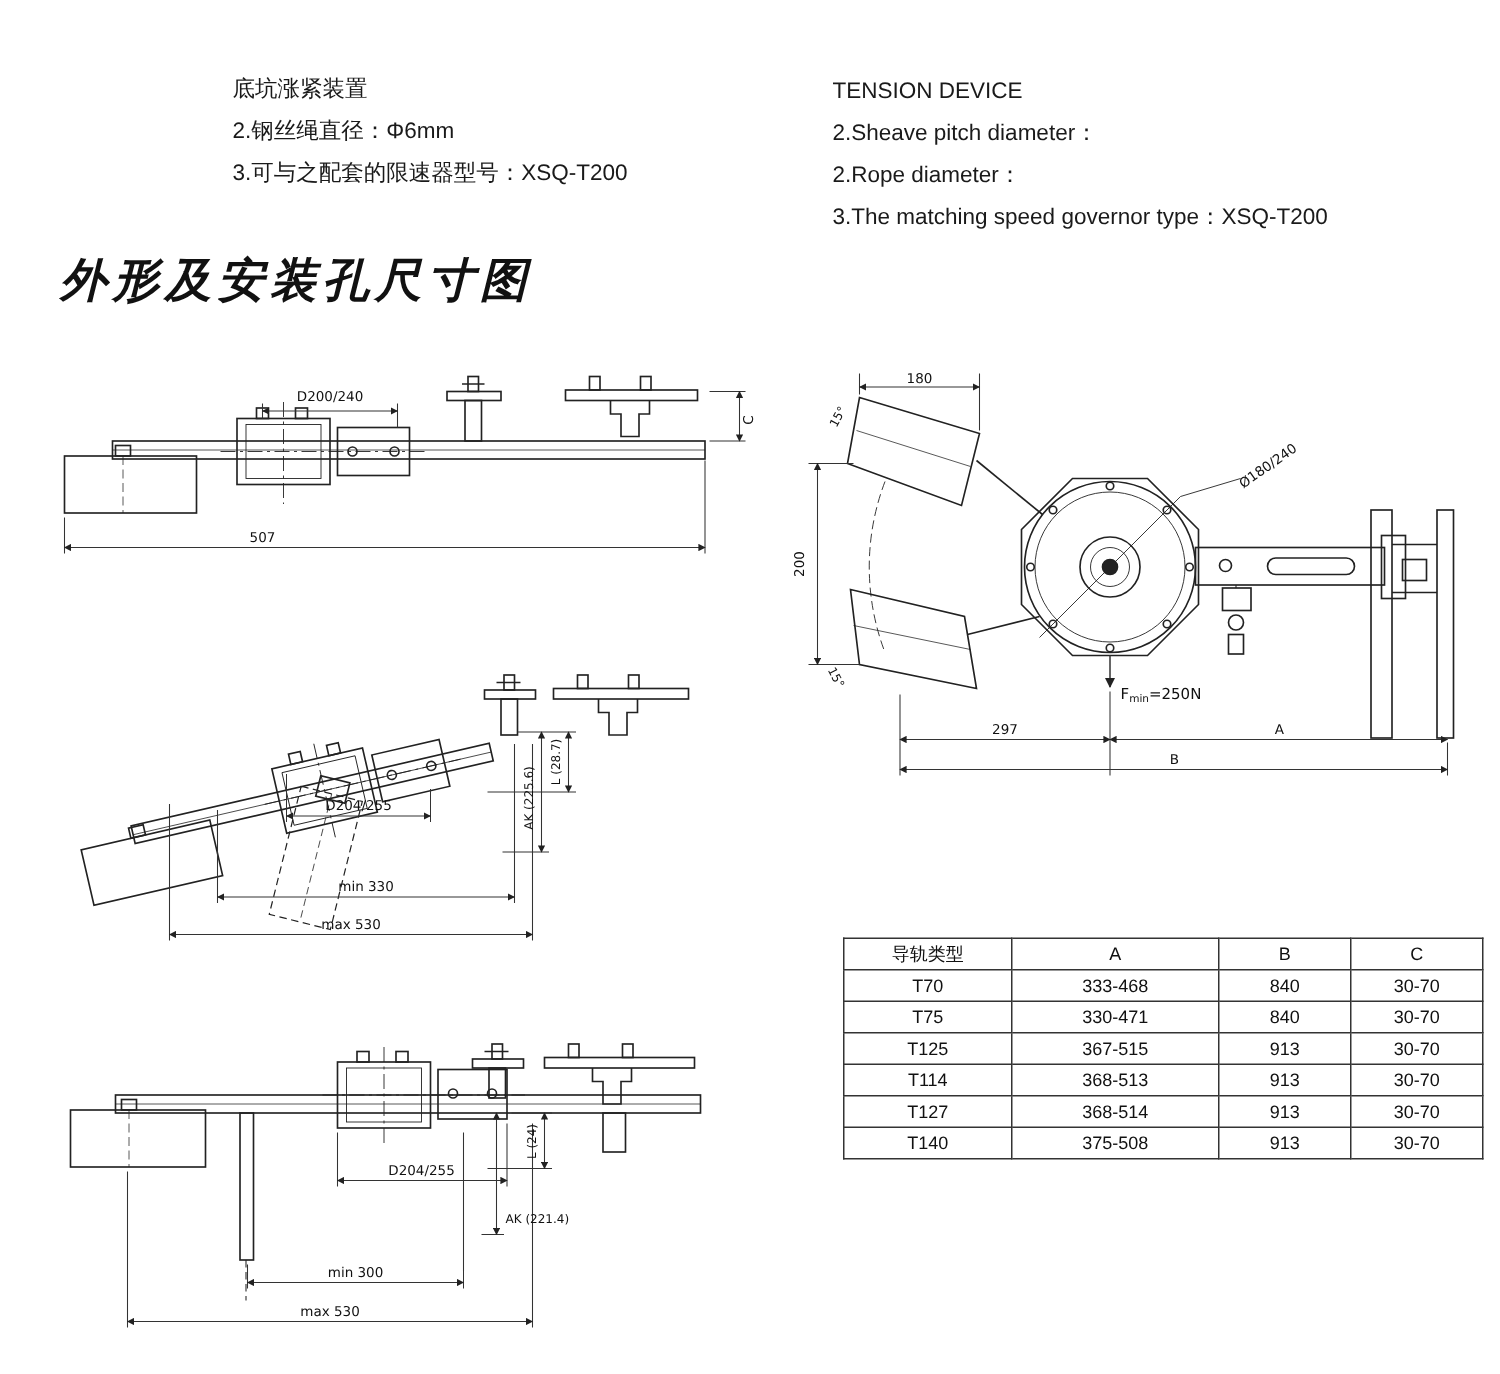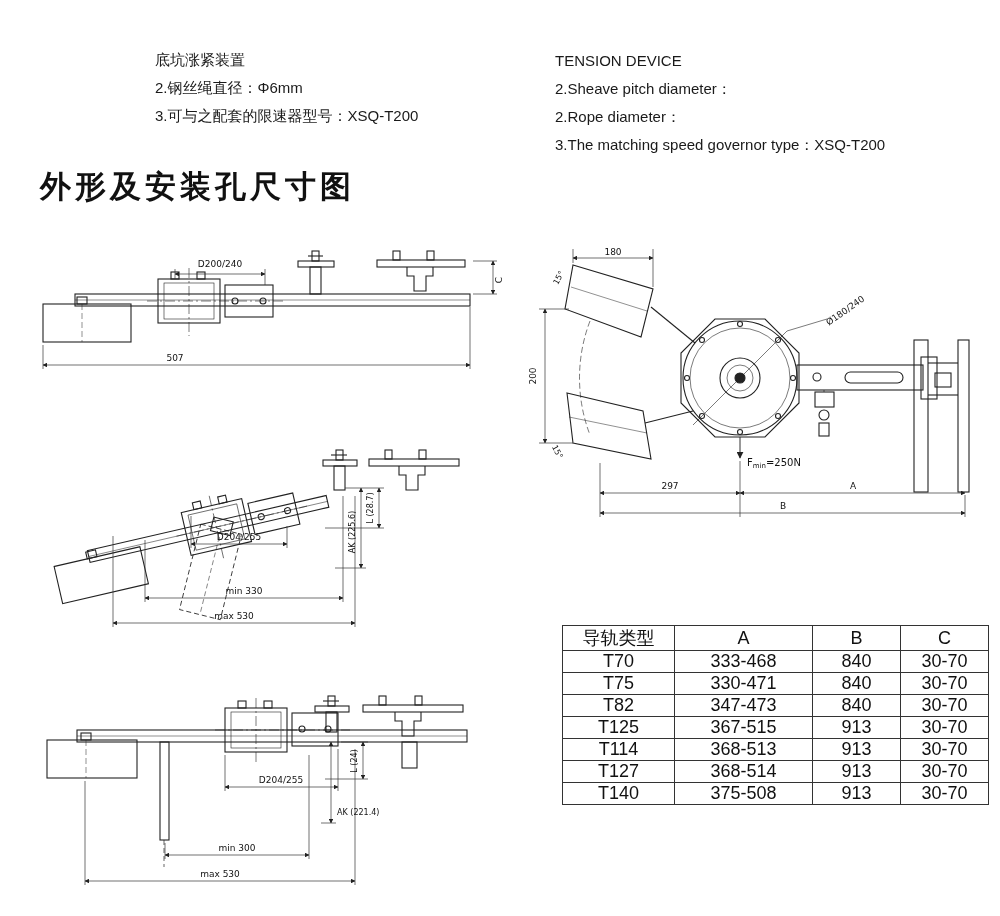"外形及安装孔尺寸图" .section-title { font-style: none -> italic }
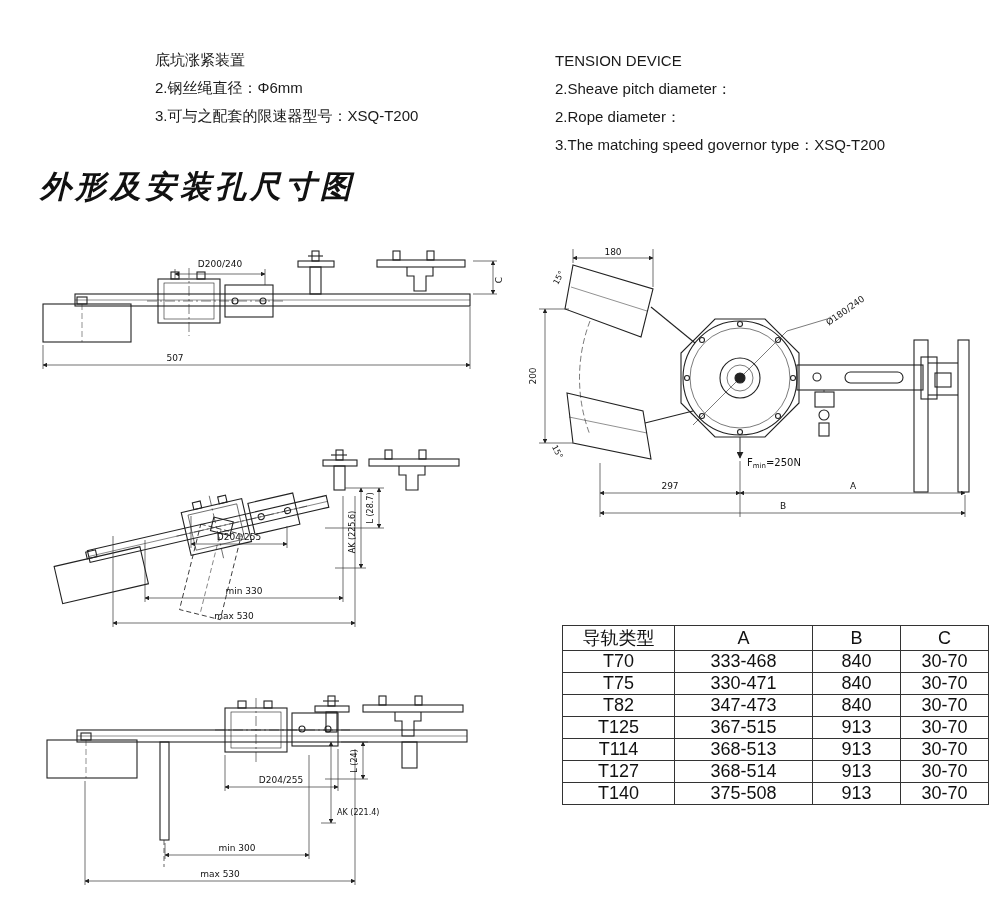"导轨类型" table.spec { font-size: 18px -> 12px }
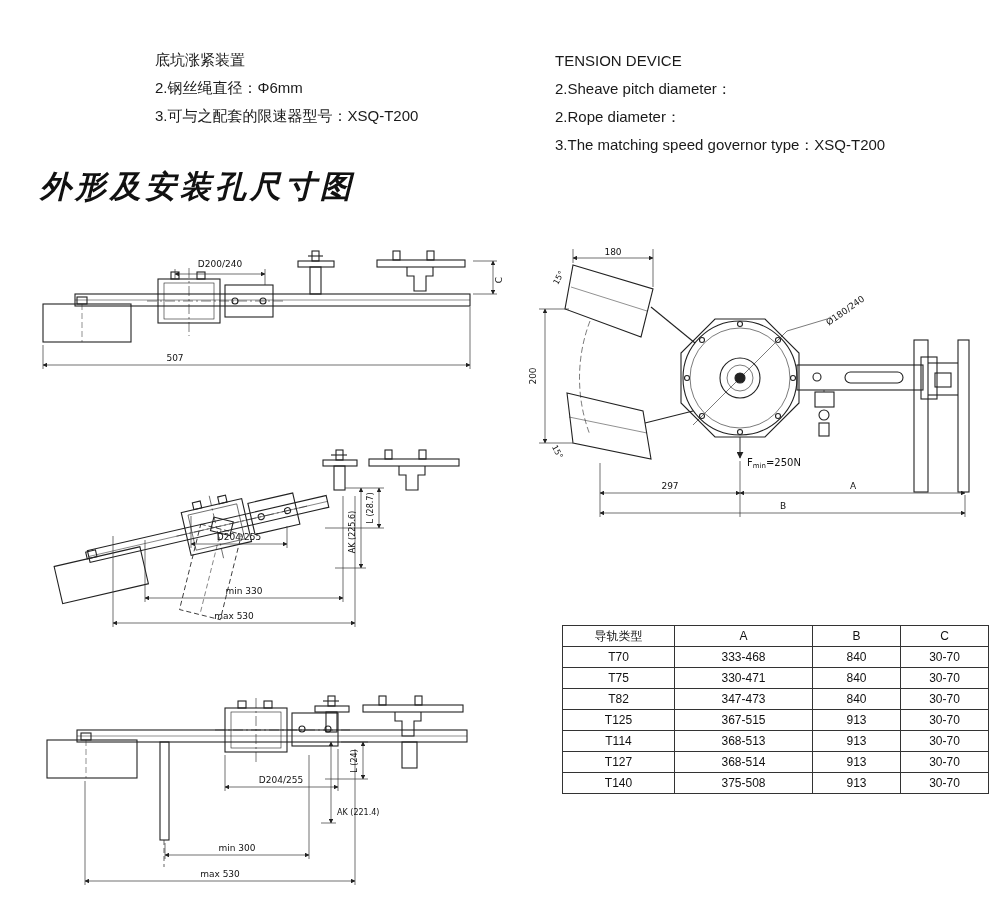"T82" tr { html: <tr> <td>T82</td> <td>347-473</td> <td>840</td> <td>30-70</td> </tr> -> none }
